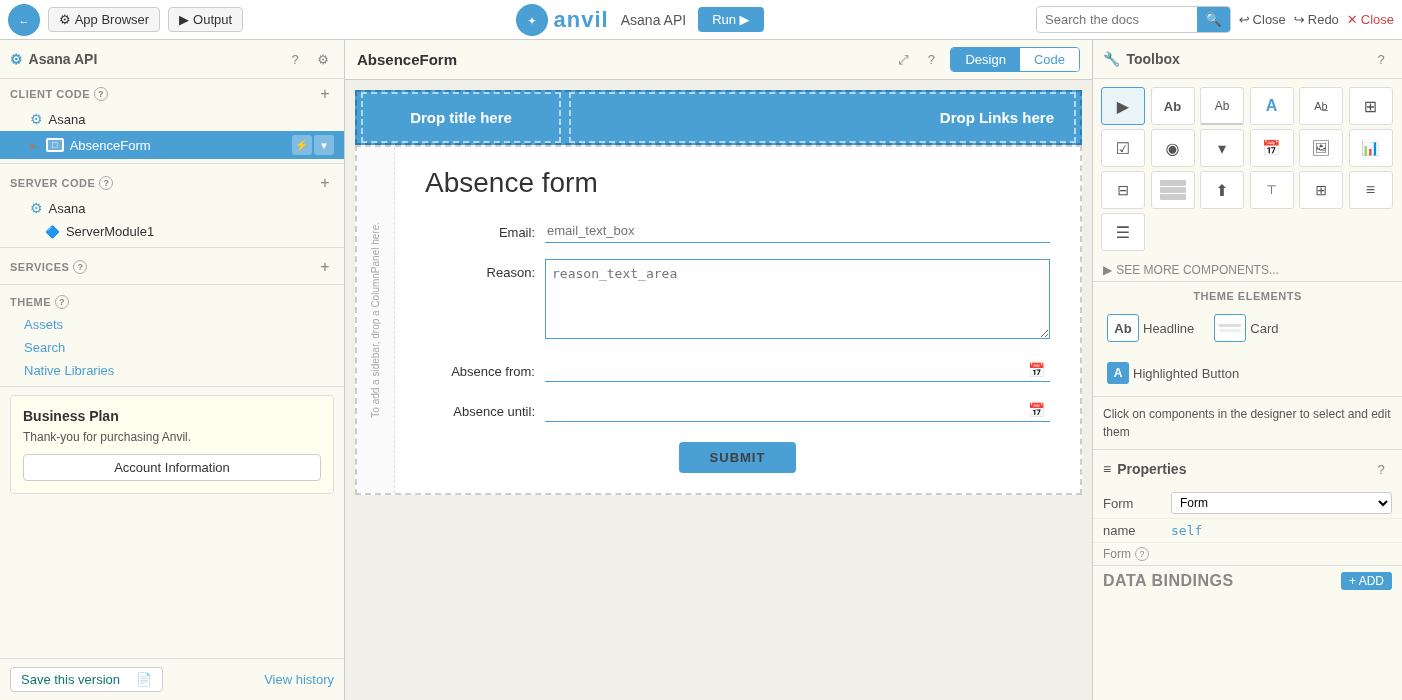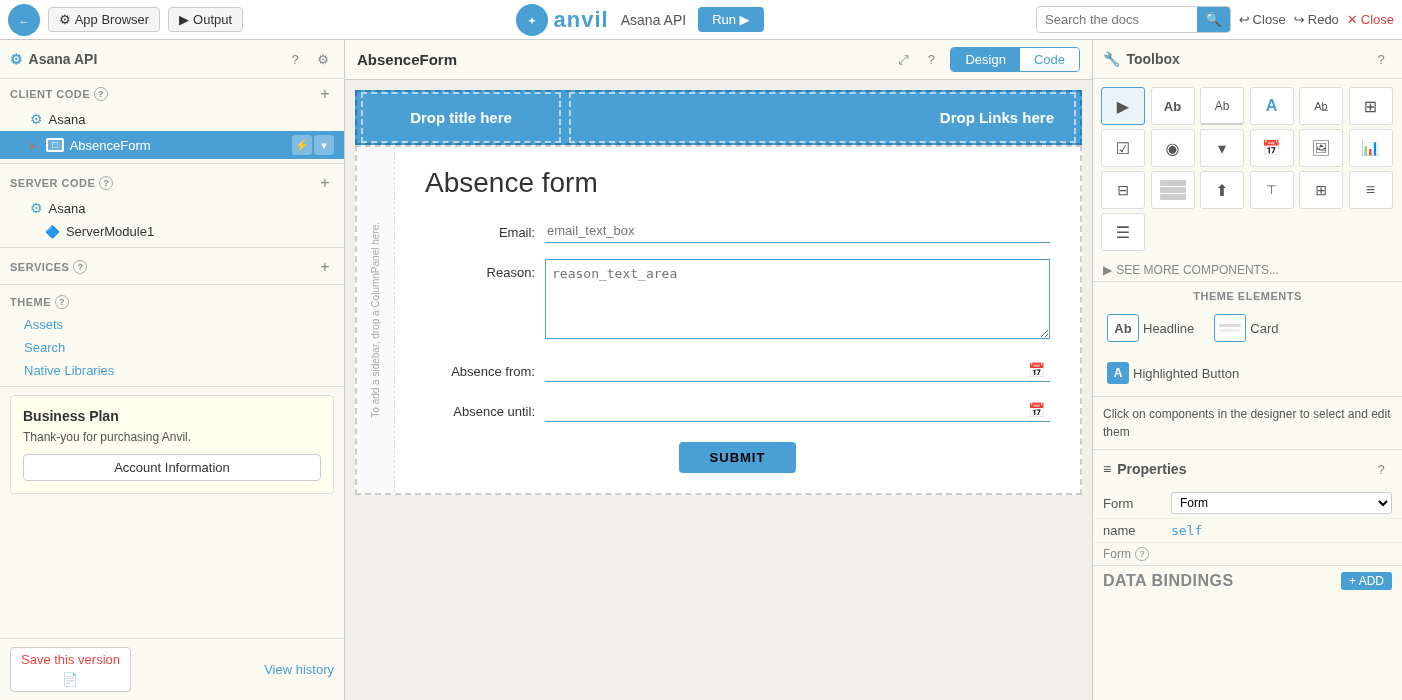"SUBMIT" .submit-btn { color: #000000 -> #404040 }
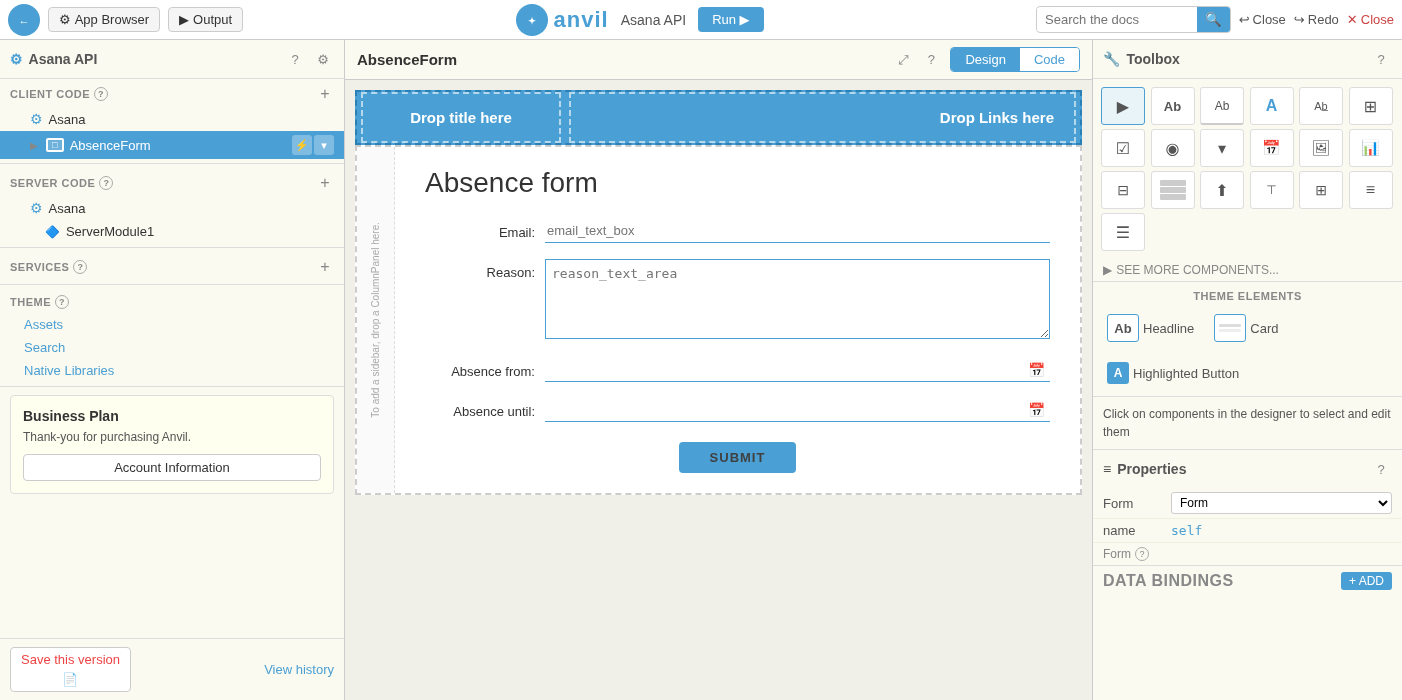"Save this version" .save-btn { color: #ef4444 -> #0f766e; flex-direction: column -> none; gap: 5px -> 16px }
